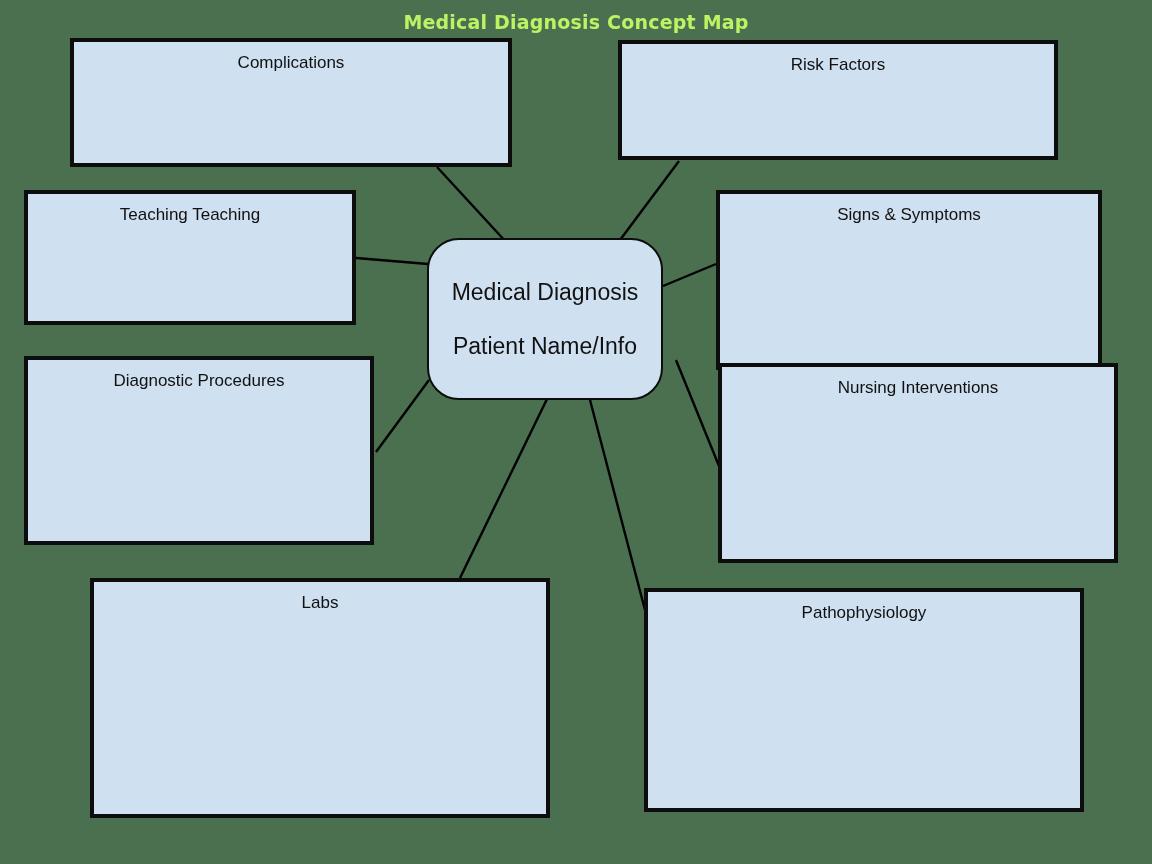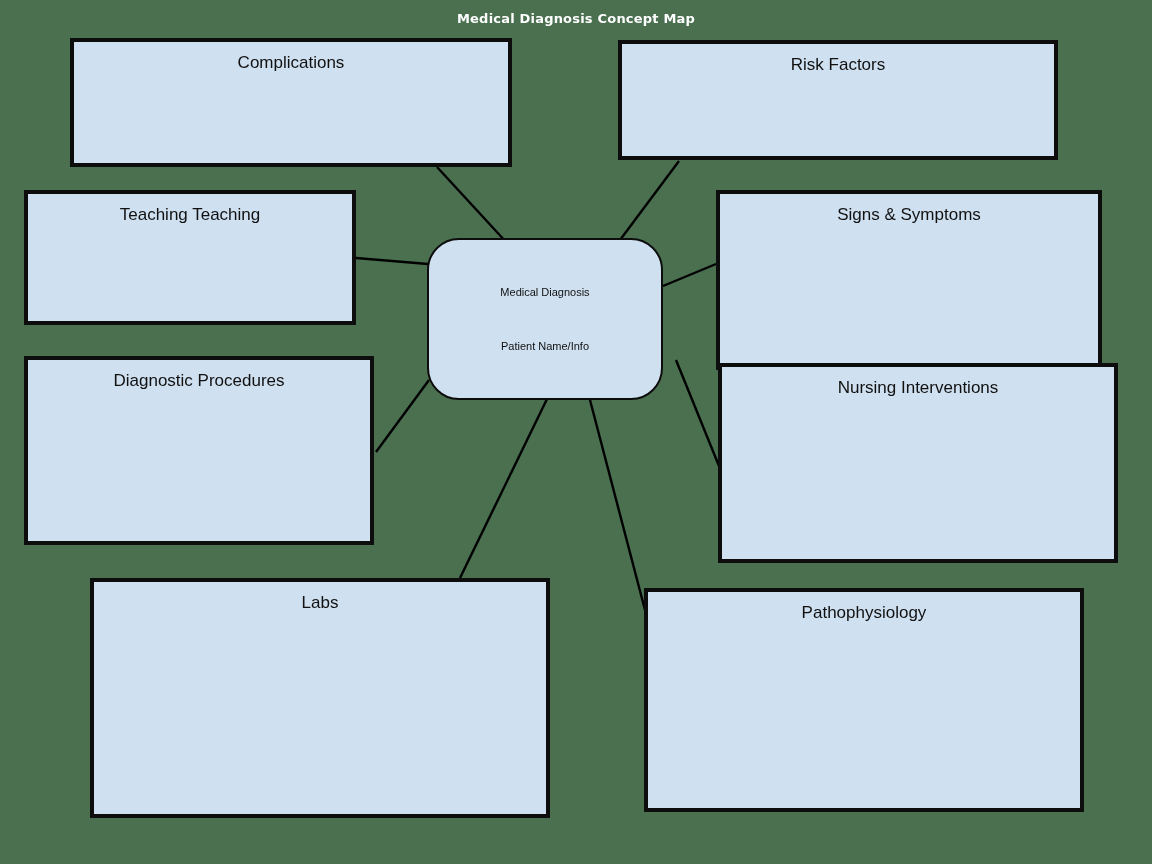"Medical Diagnosis Concept Map" #map-title { color: #ffffff -> #bef264; font-size: 13px -> 19px }
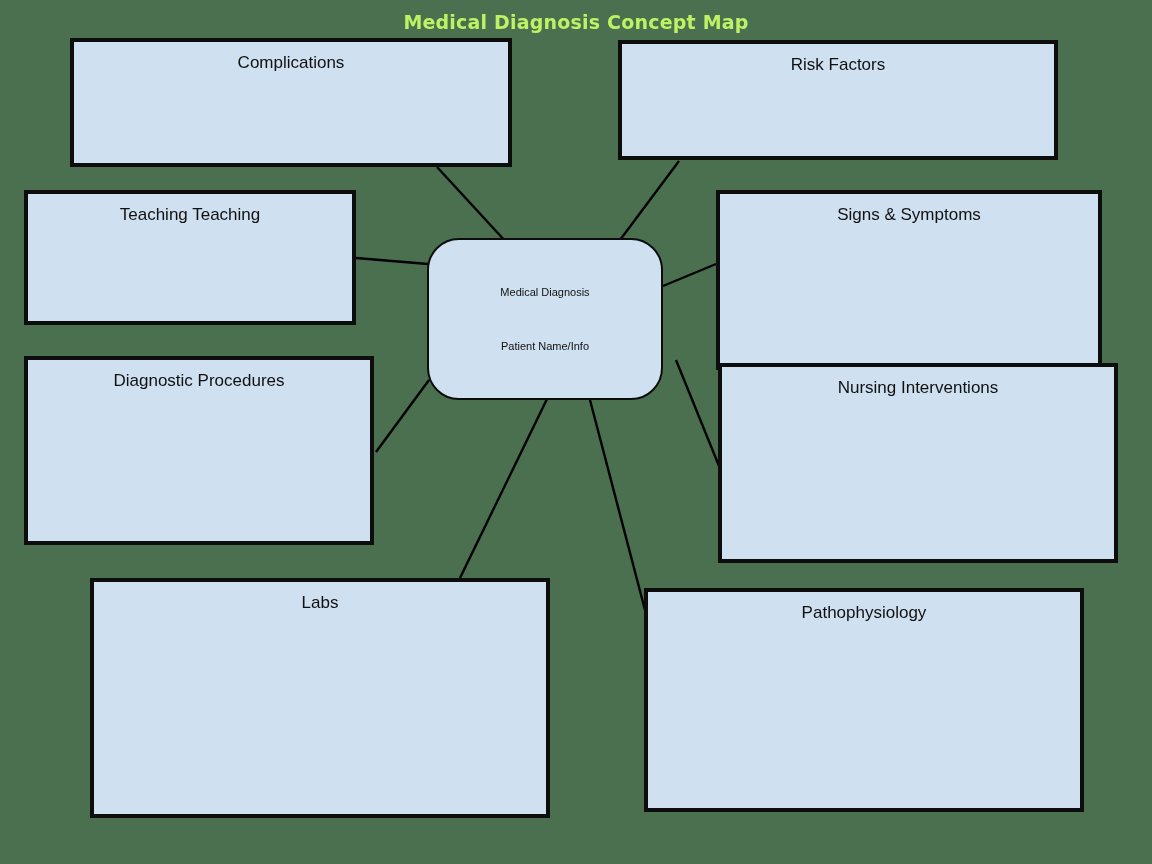"Medical Diagnosis" .center-line { font-size: 11px -> 23px }
